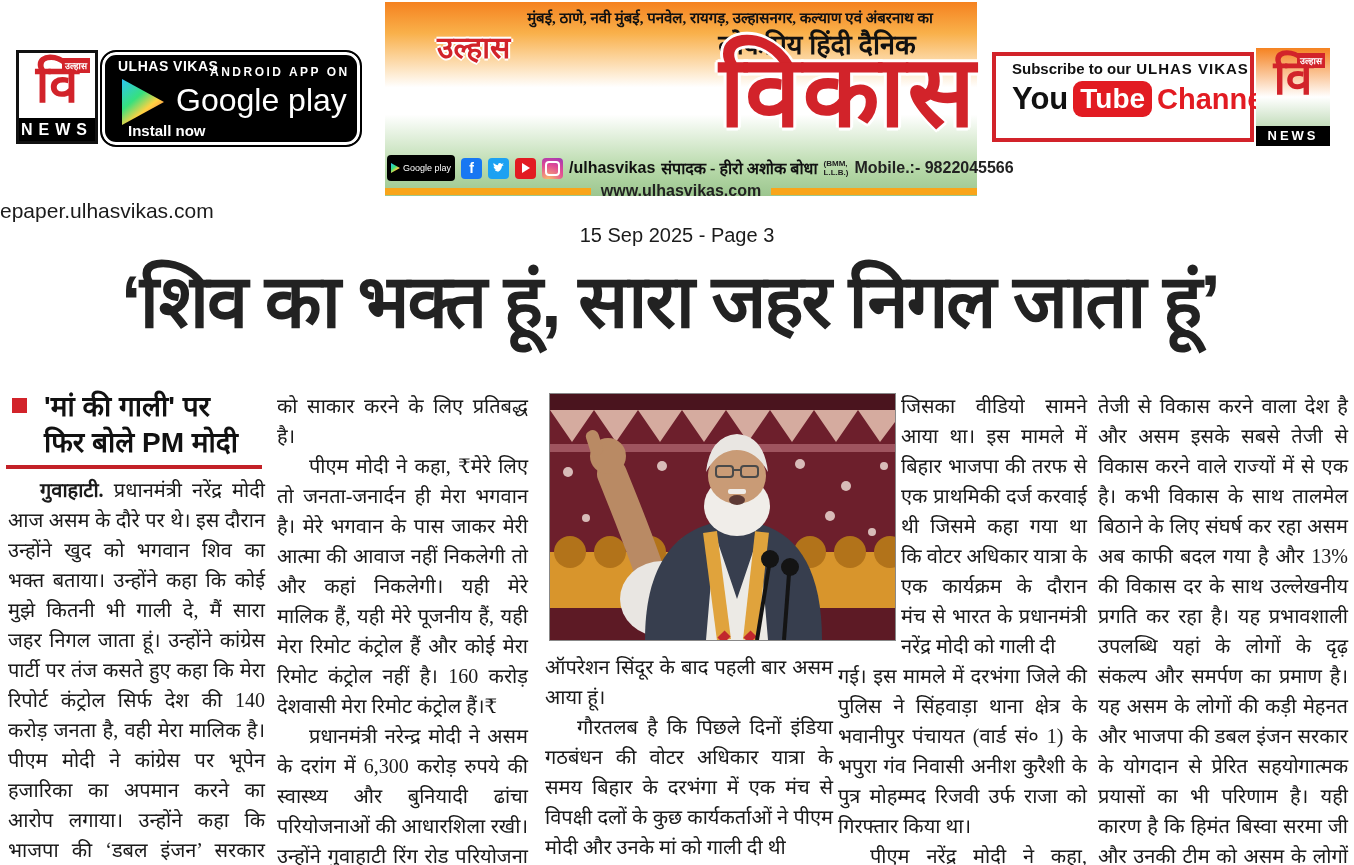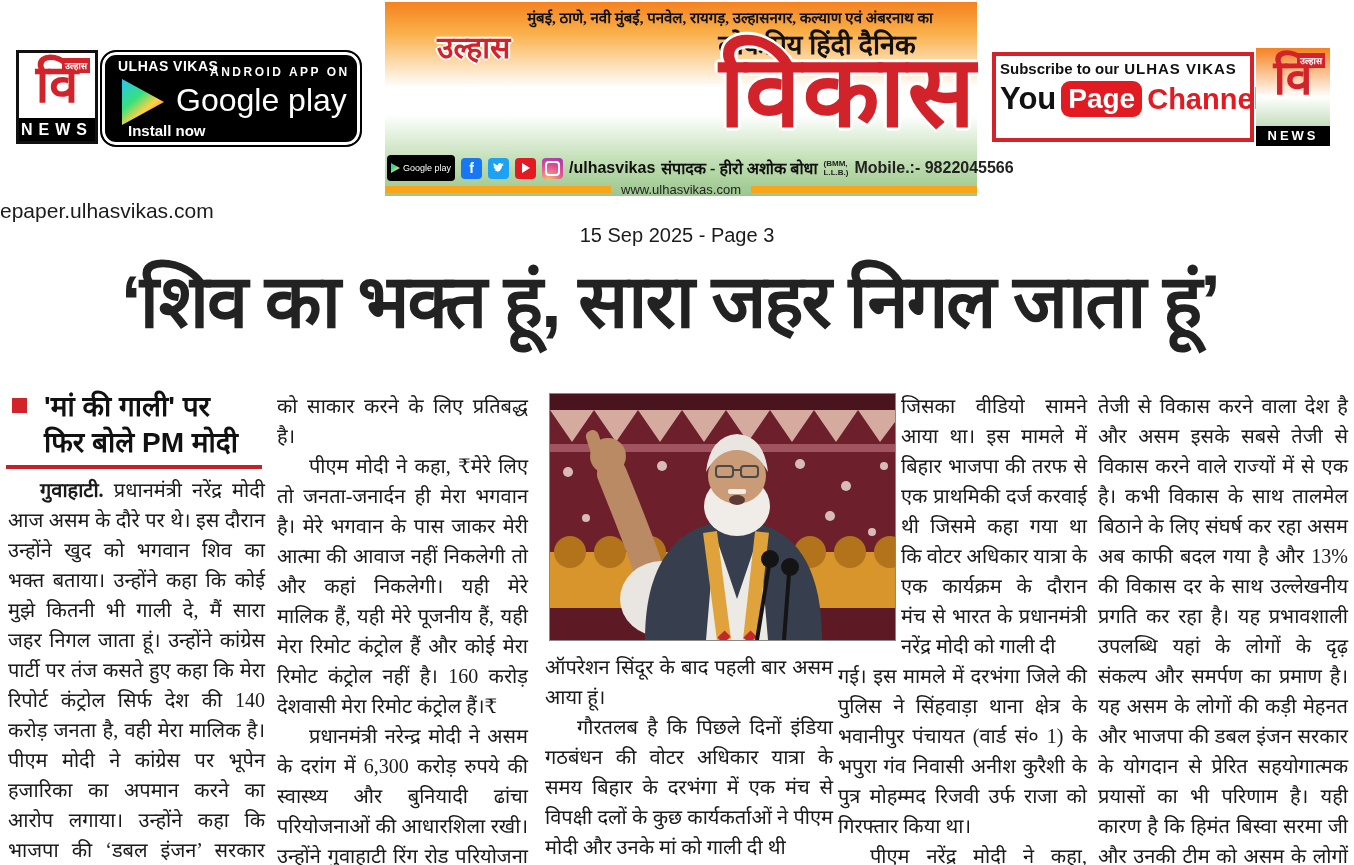"Subscribe to our" .subscribe { padding: 4px 4px -> 4px 16px }
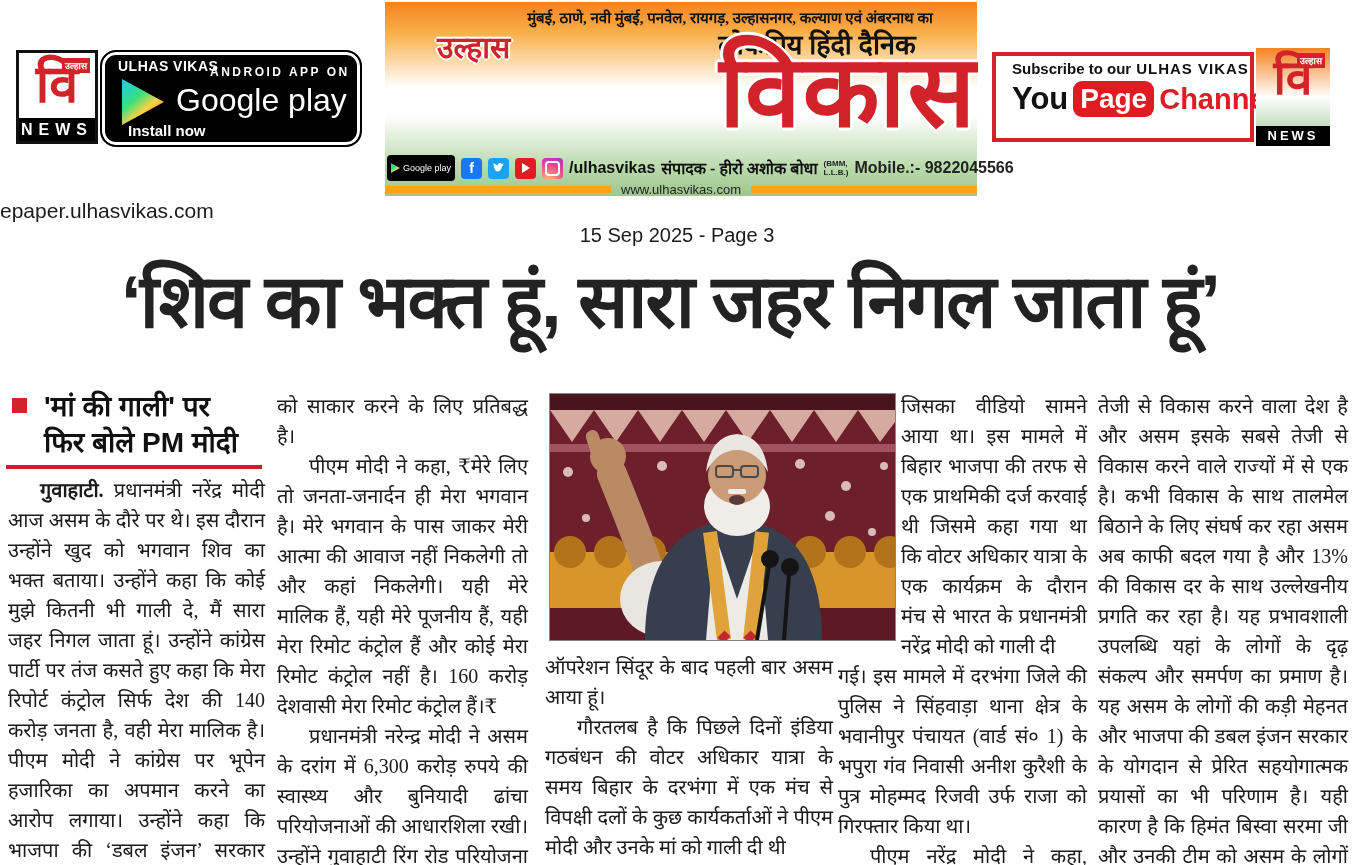"Page" span.sub-tube { text: Page -> Tube }
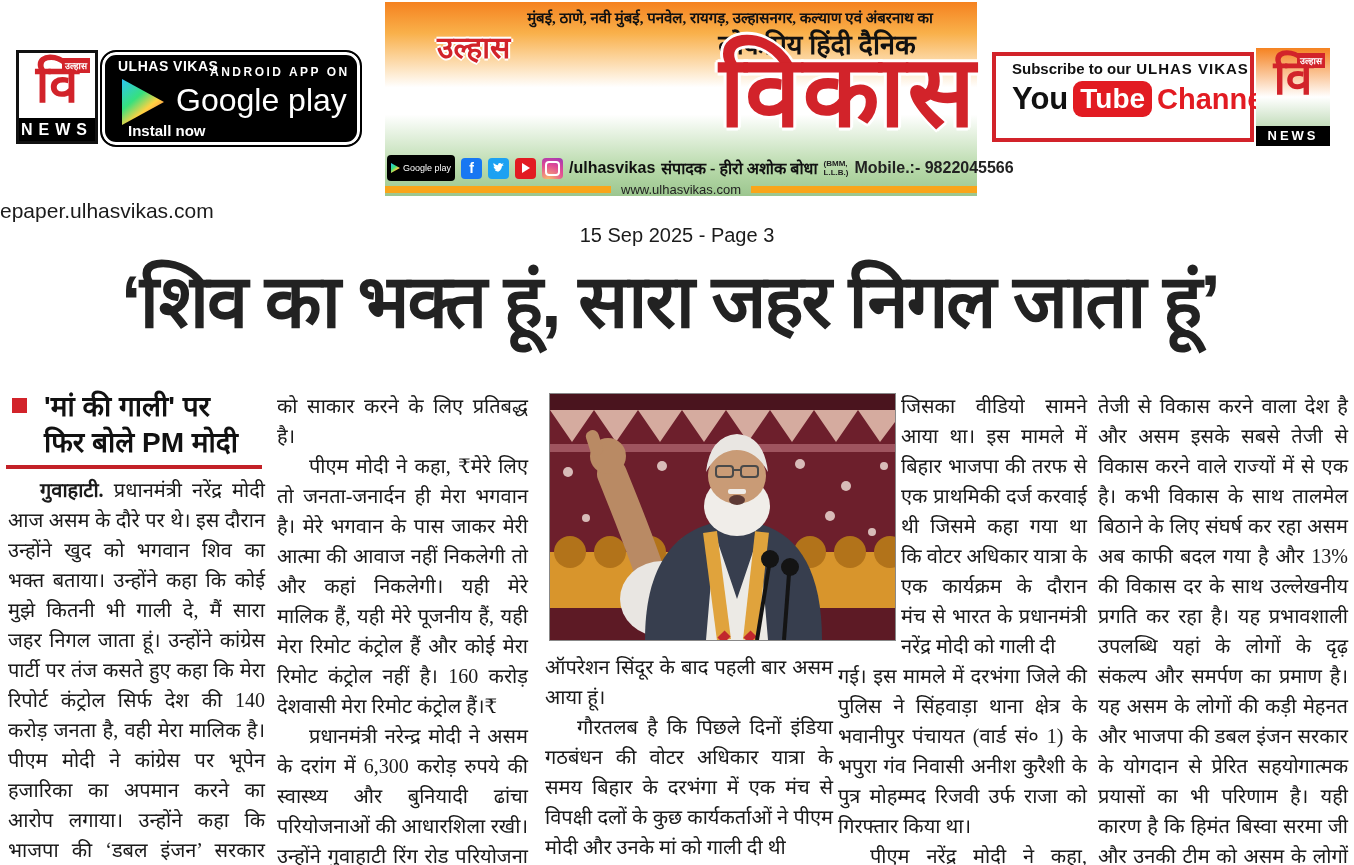"www.ulhasvikas.com" .www-text { font-size: 13px -> 16px; font-weight: 400 -> 700 }
